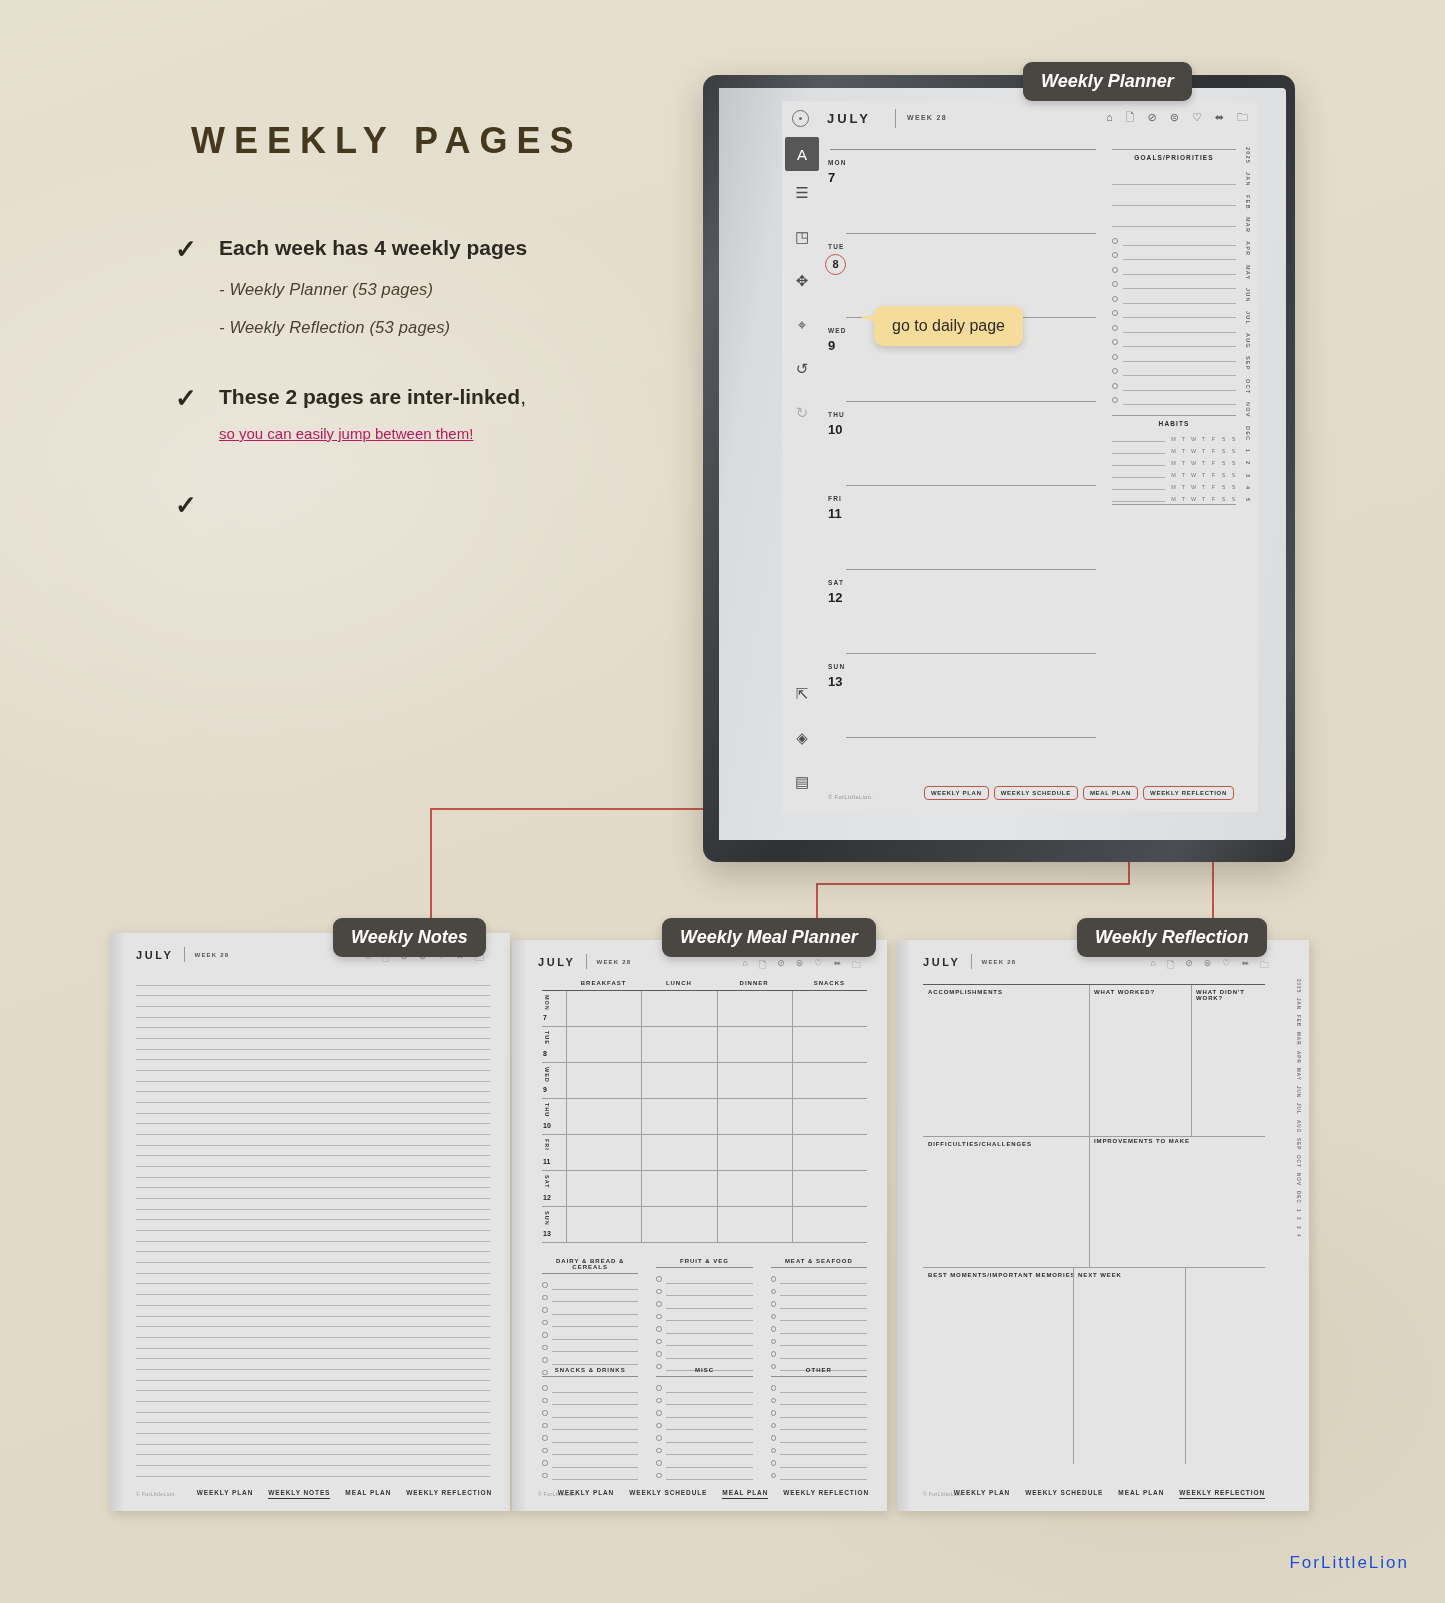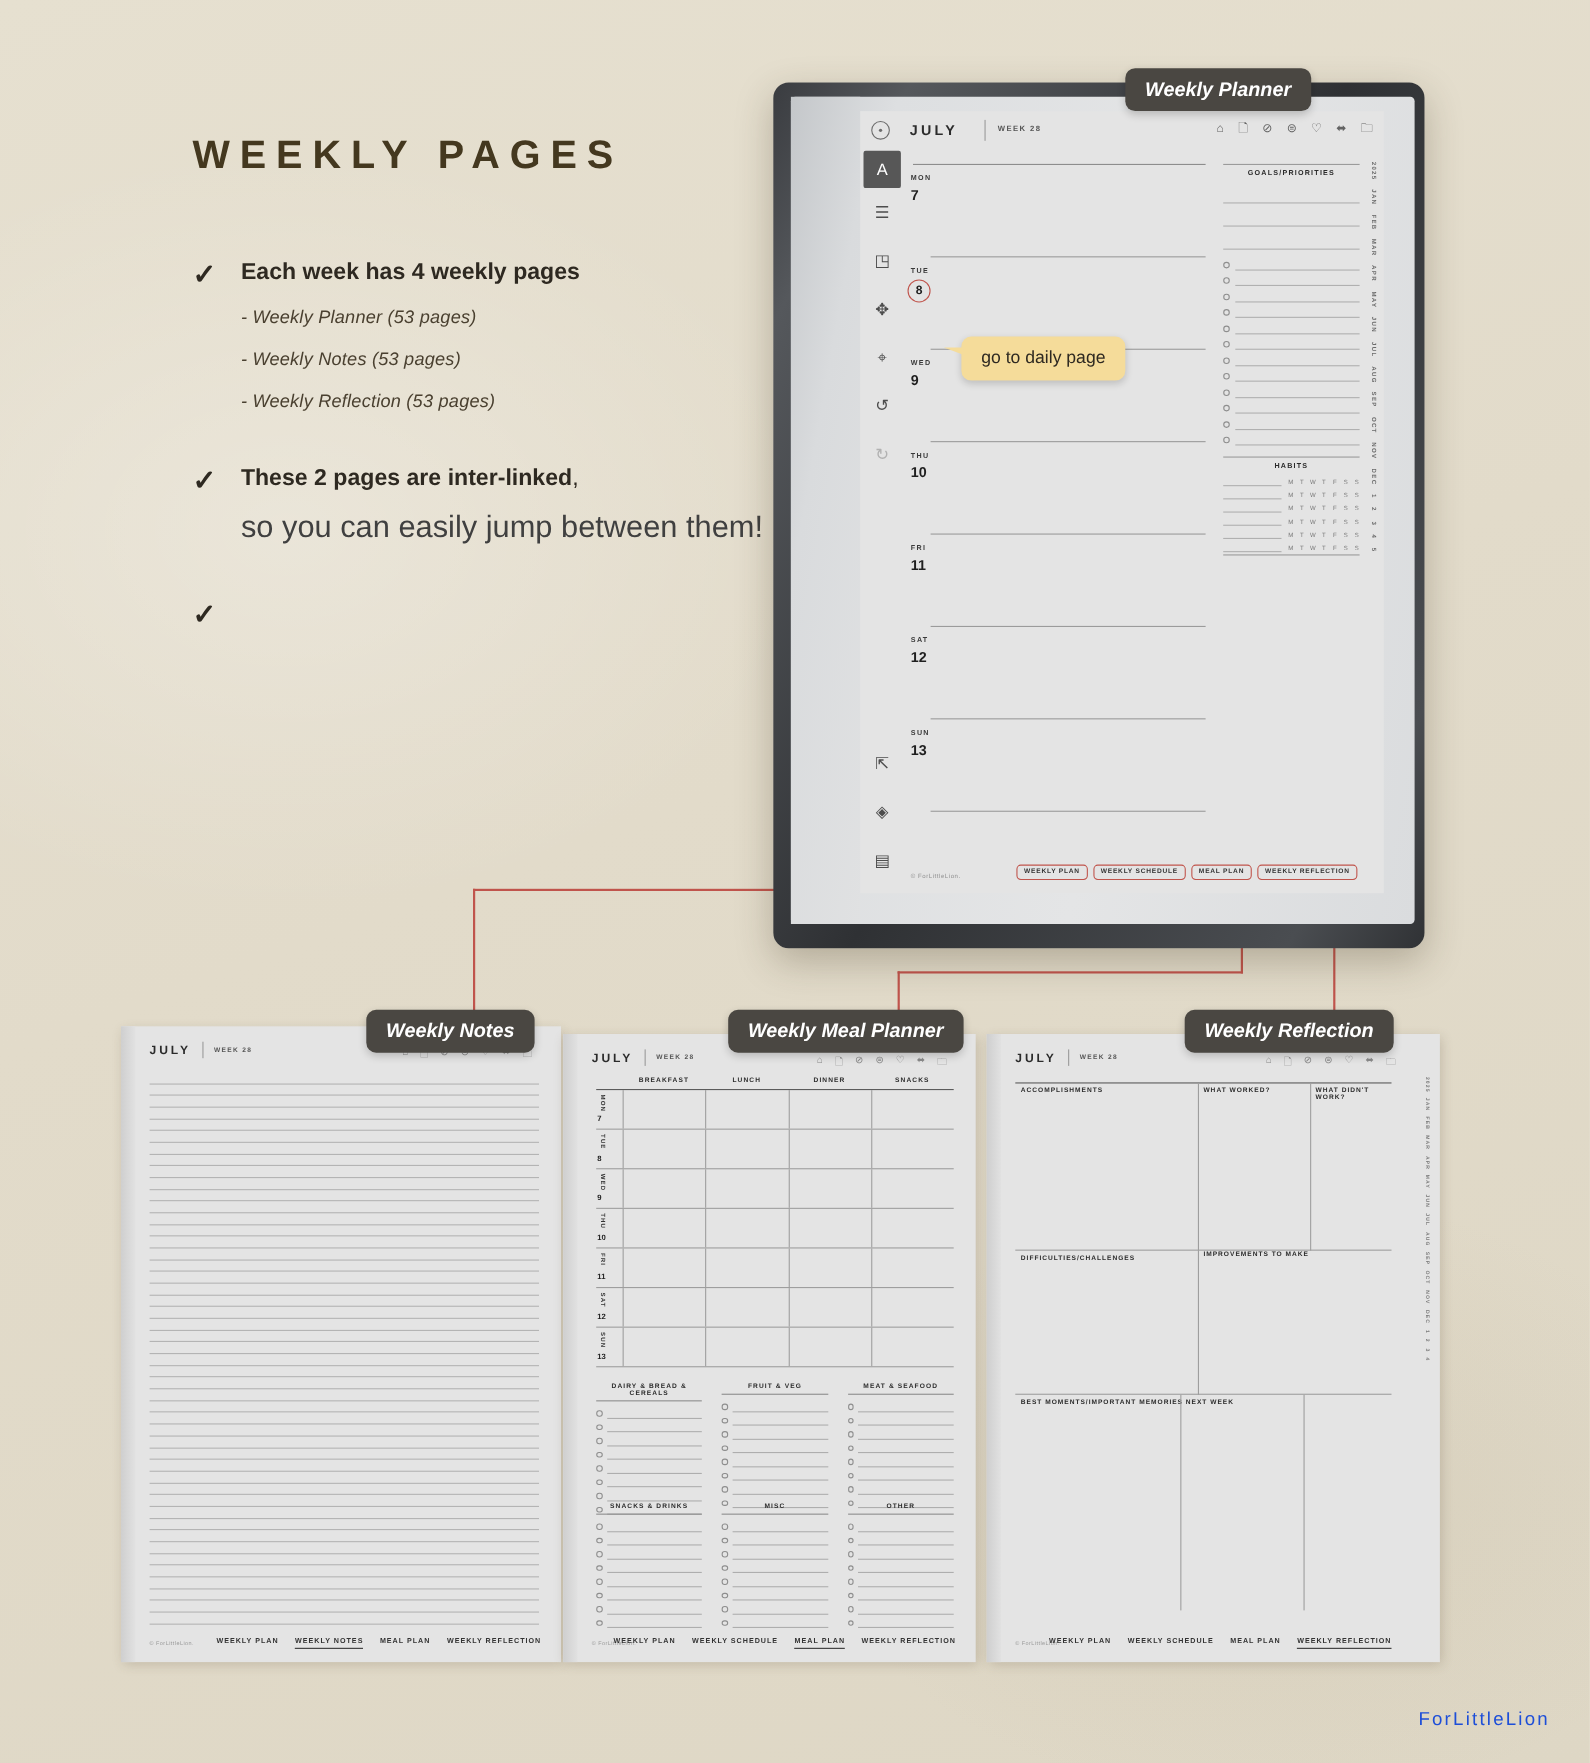"WEEKLY PAGES" .page-title { margin-left: none -> 16px }
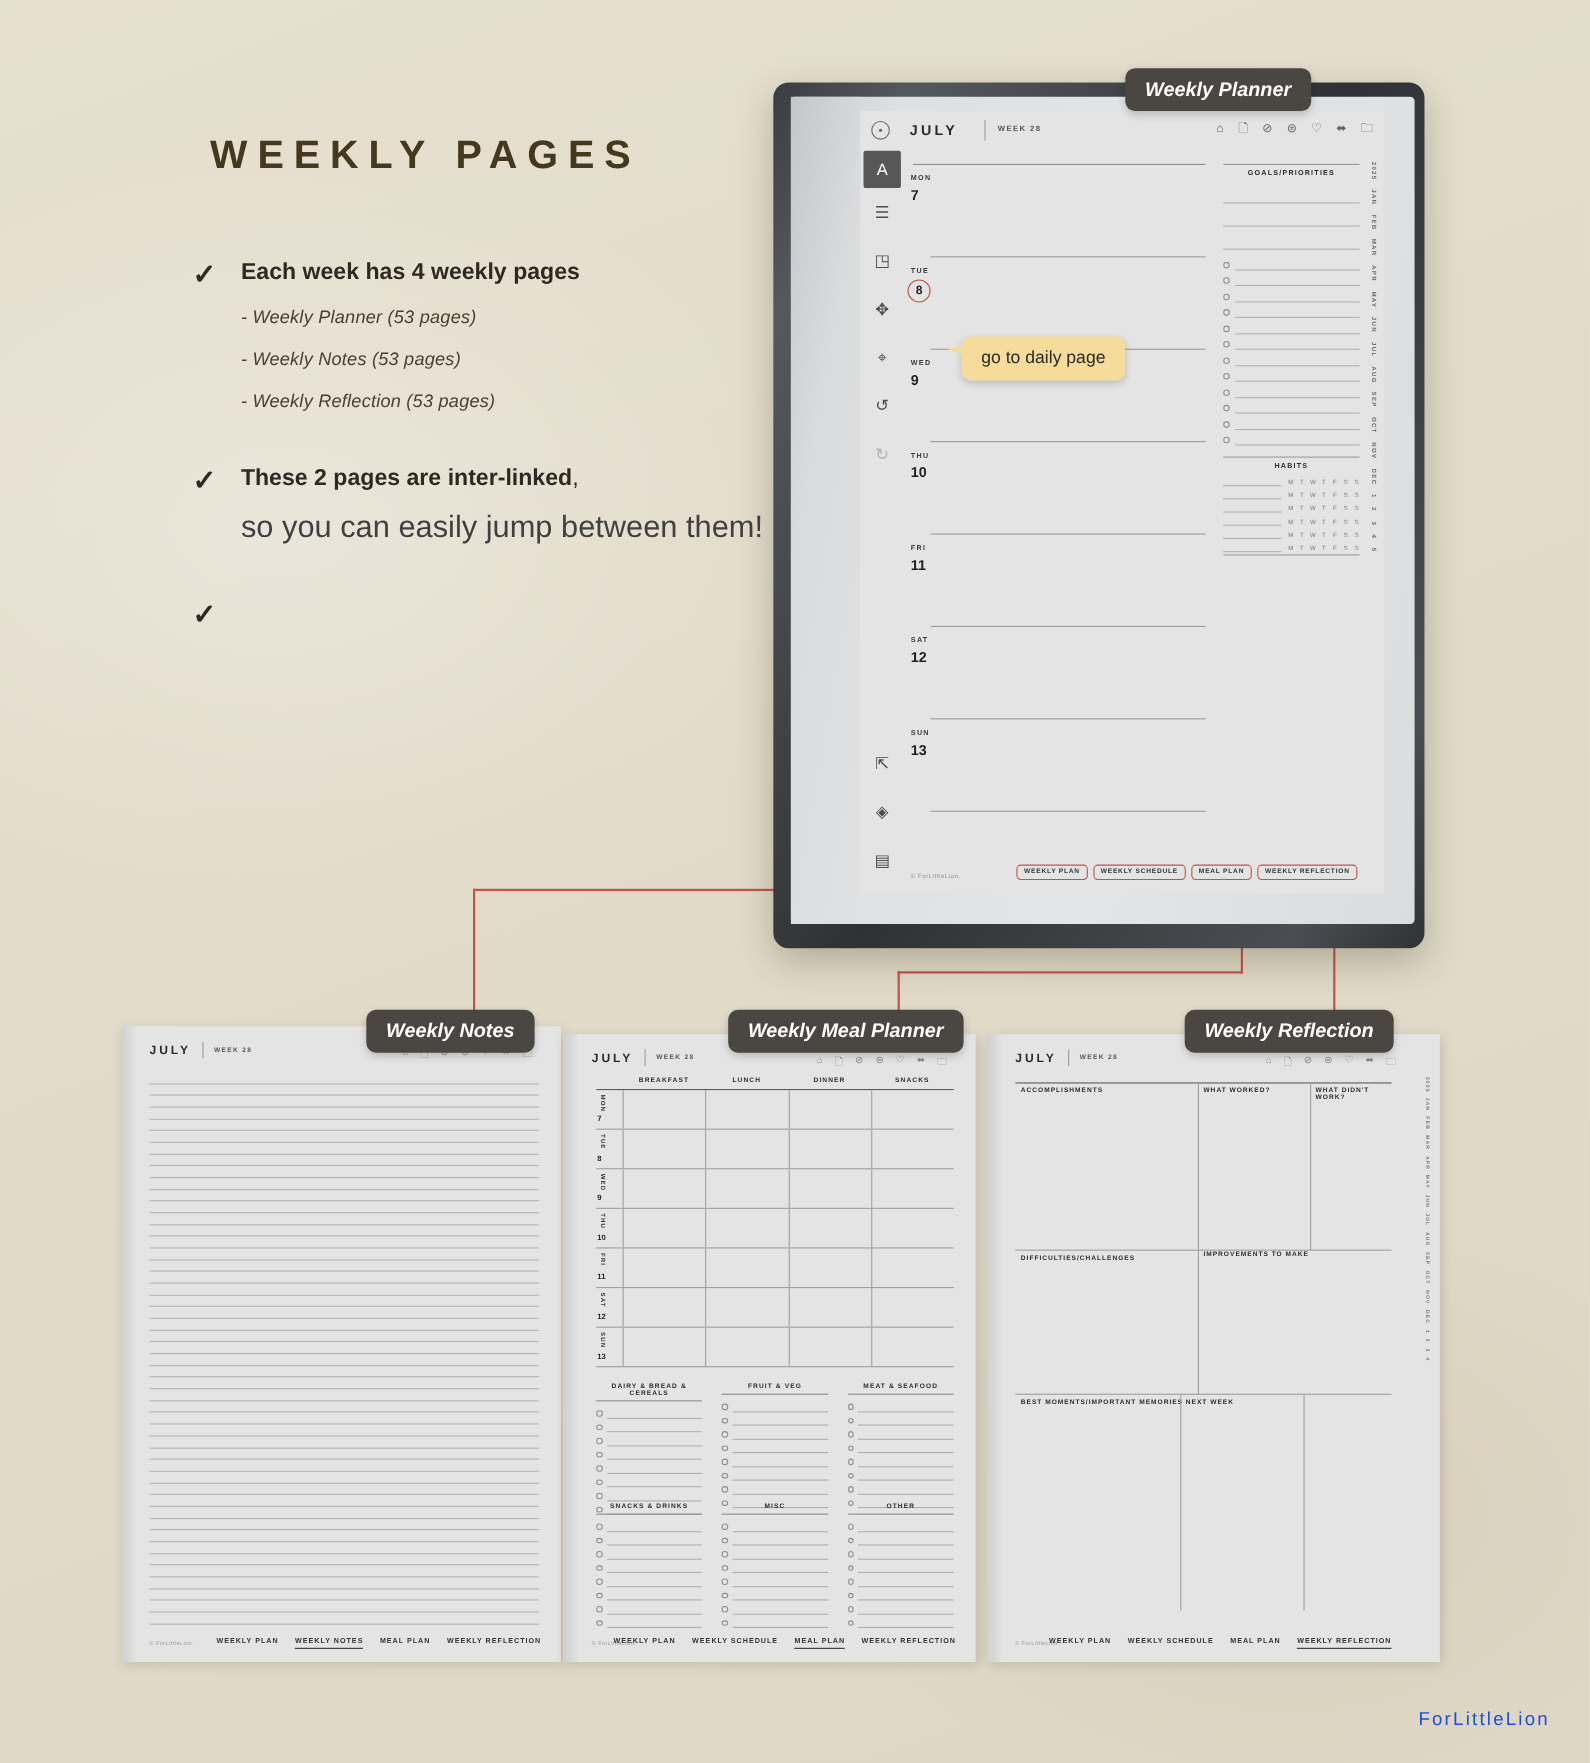"- Weekly Notes (53 pages)" div.sub-item { html: <div>- Weekly Notes (53 pages)</div> -> none }
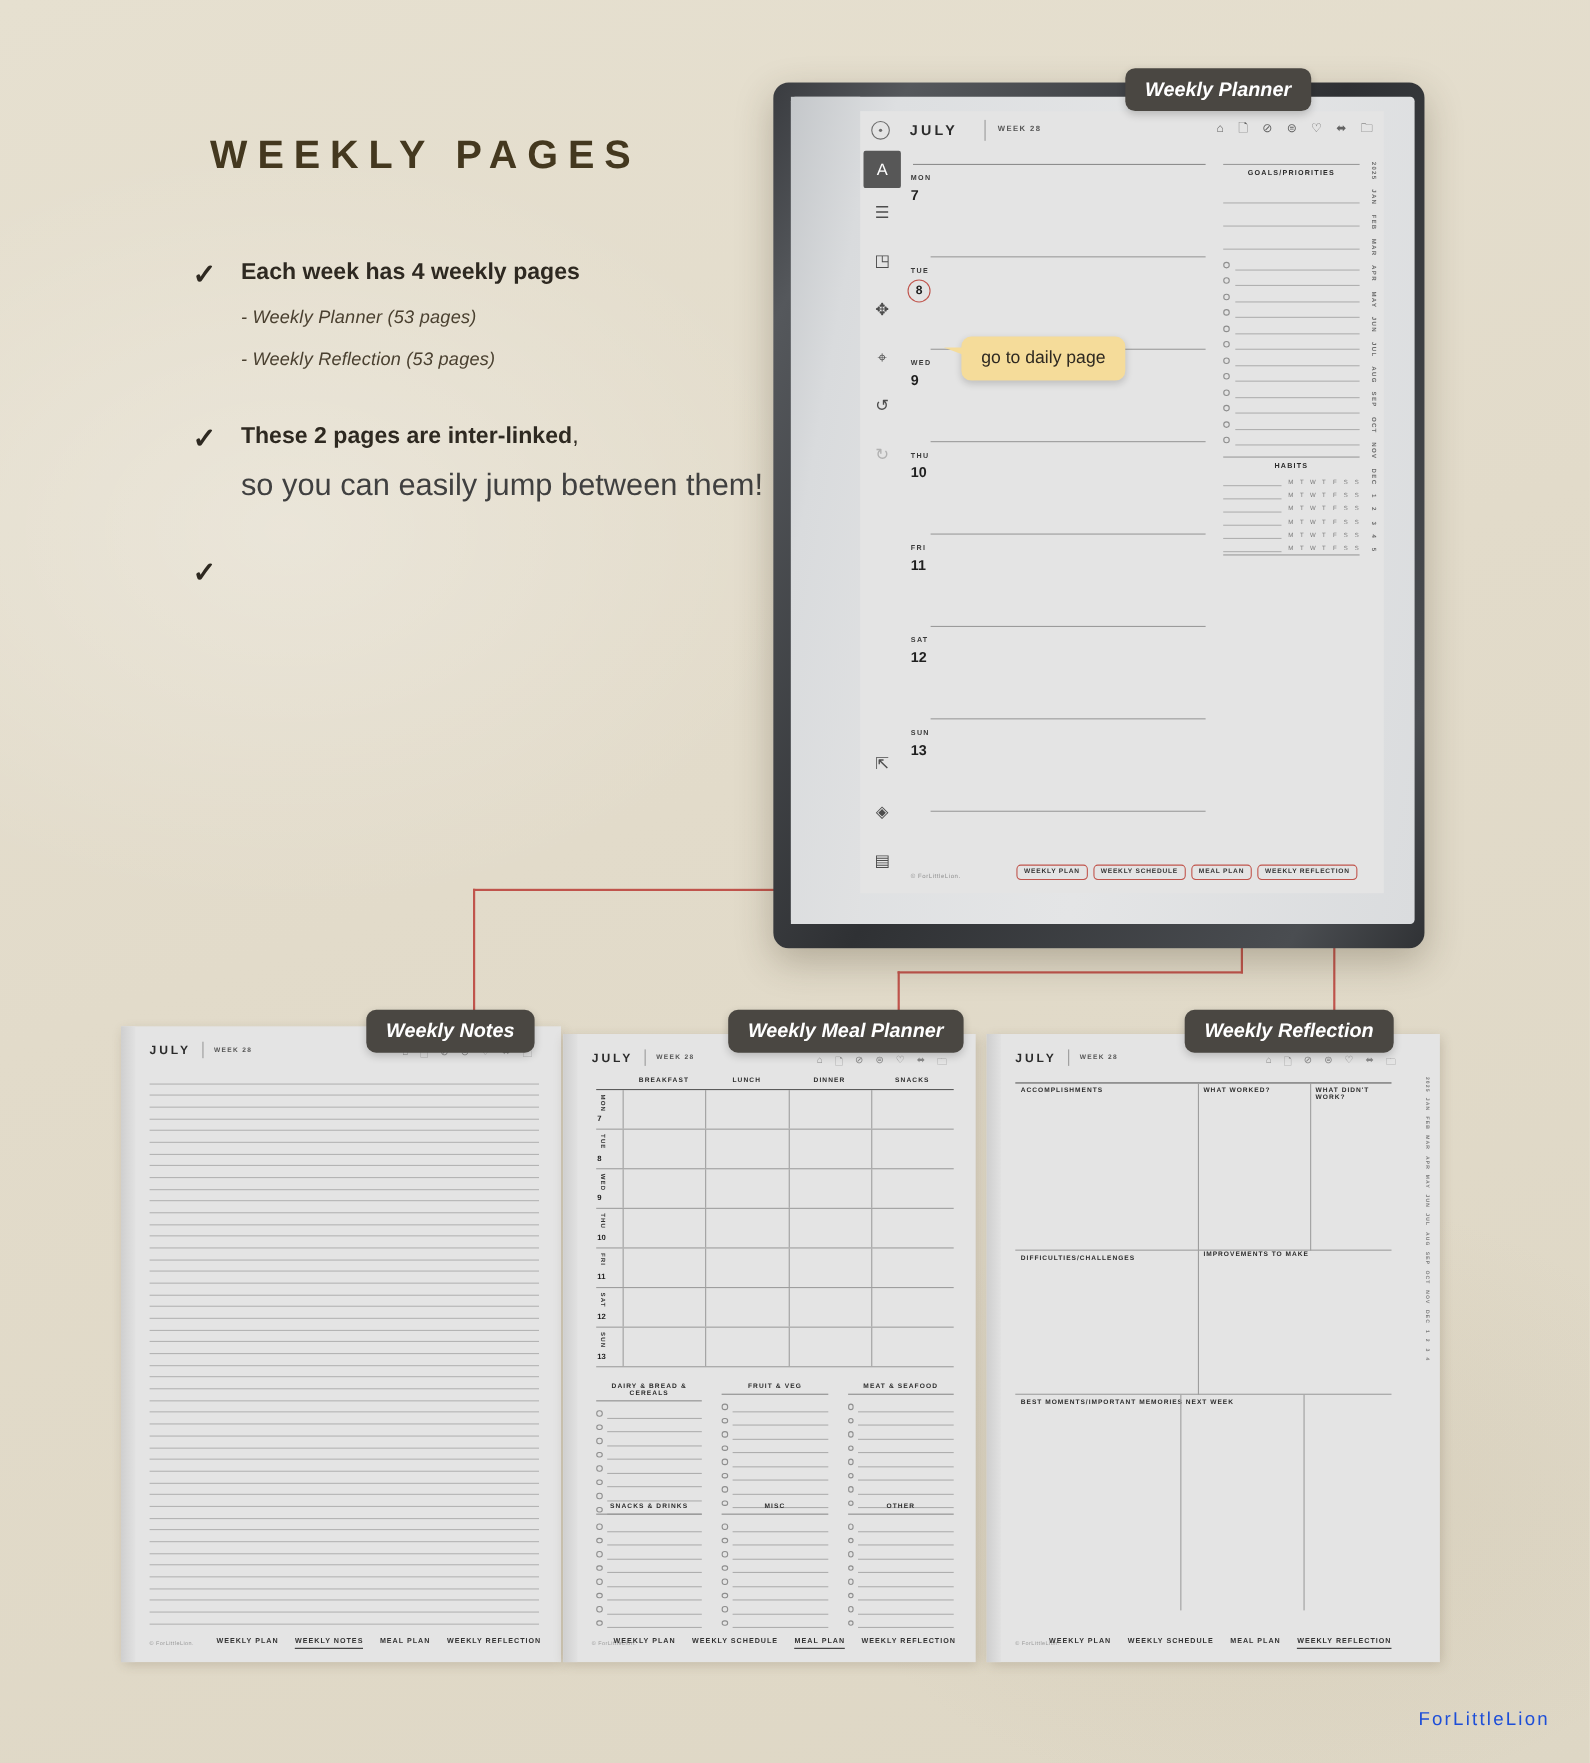"so you can easily jump" .sub-line { color: #404040 -> #be185d; font-size: 28px -> 15px; text-decoration: none -> underline }
